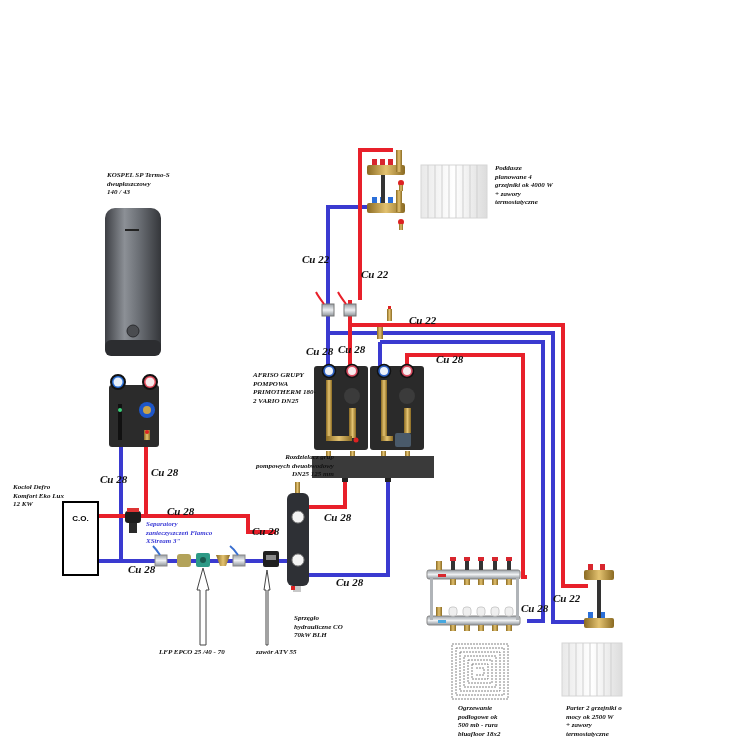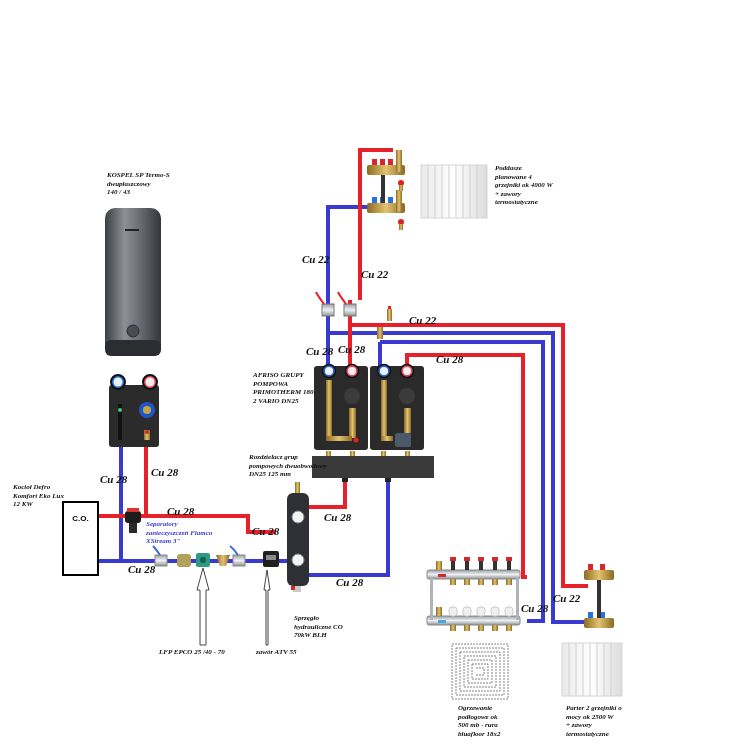"Rozdzielacz grup" div.lbl { left: 249px -> 256px; text-align: none -> right }
